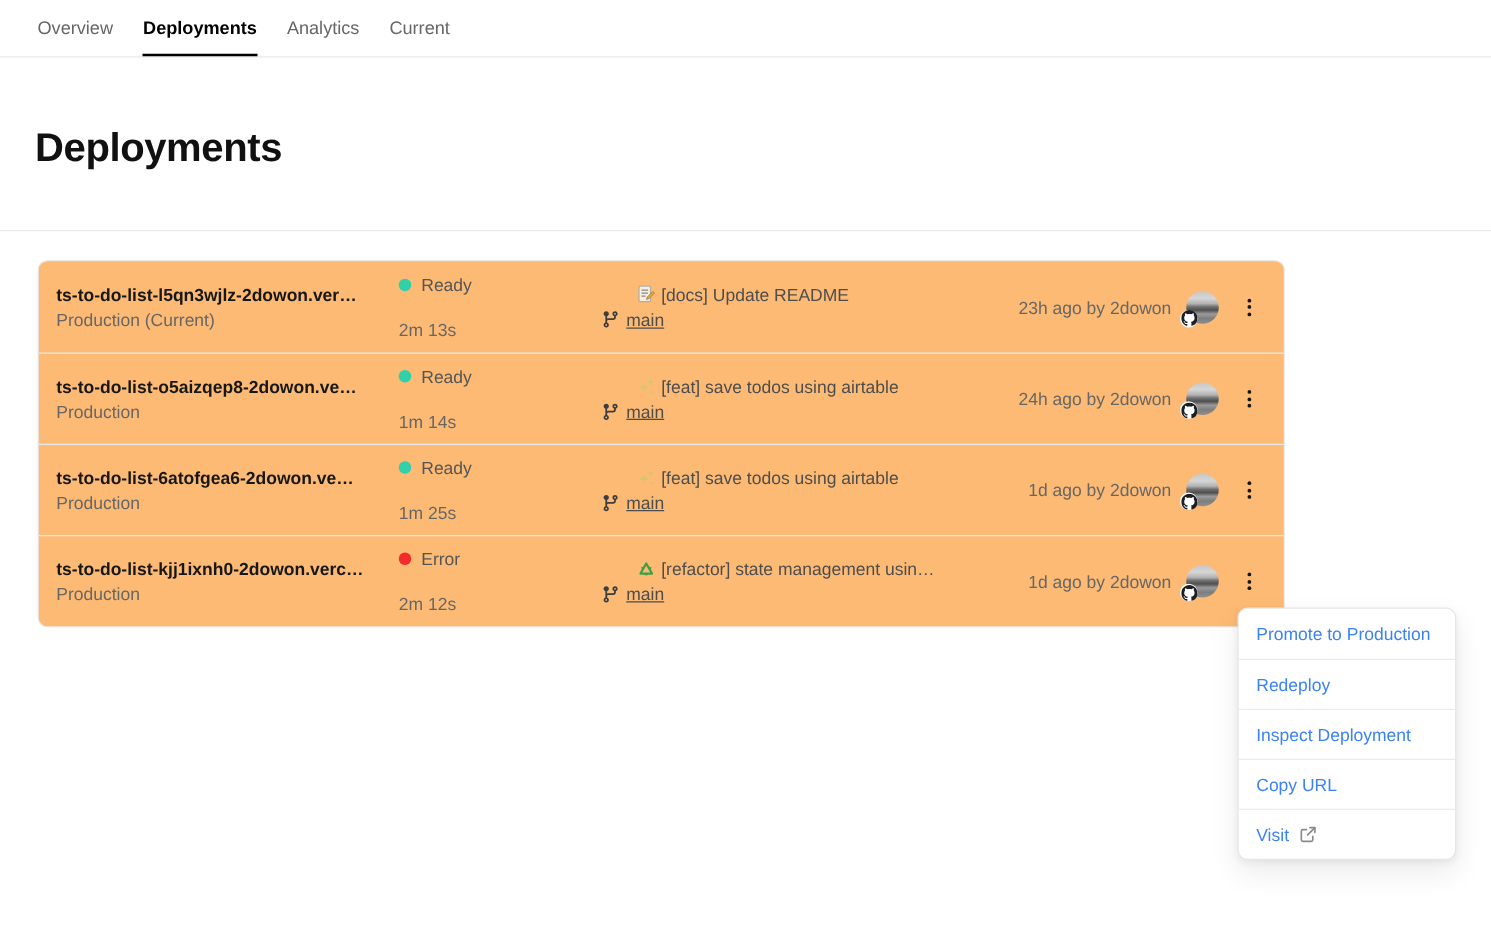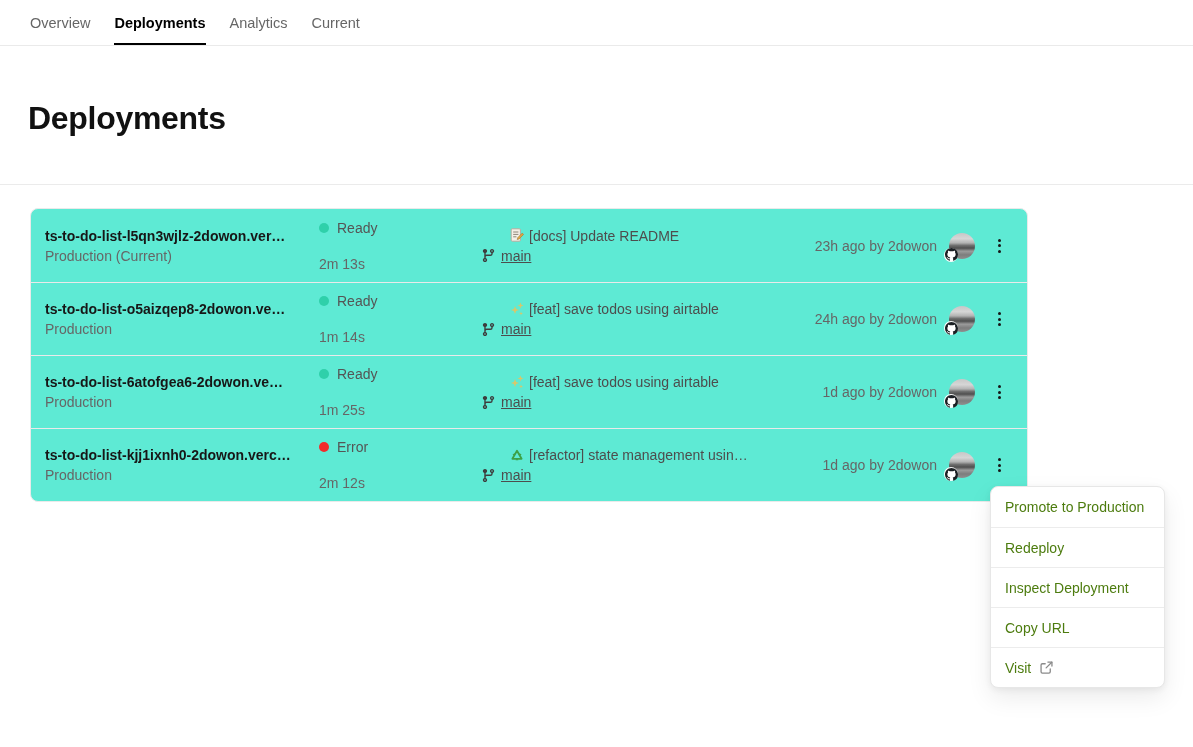"ts-to-do-list-l5qn3wjlz-2dowon.ver…" .deploy-card { background: #5eead4 -> #fdba74 }
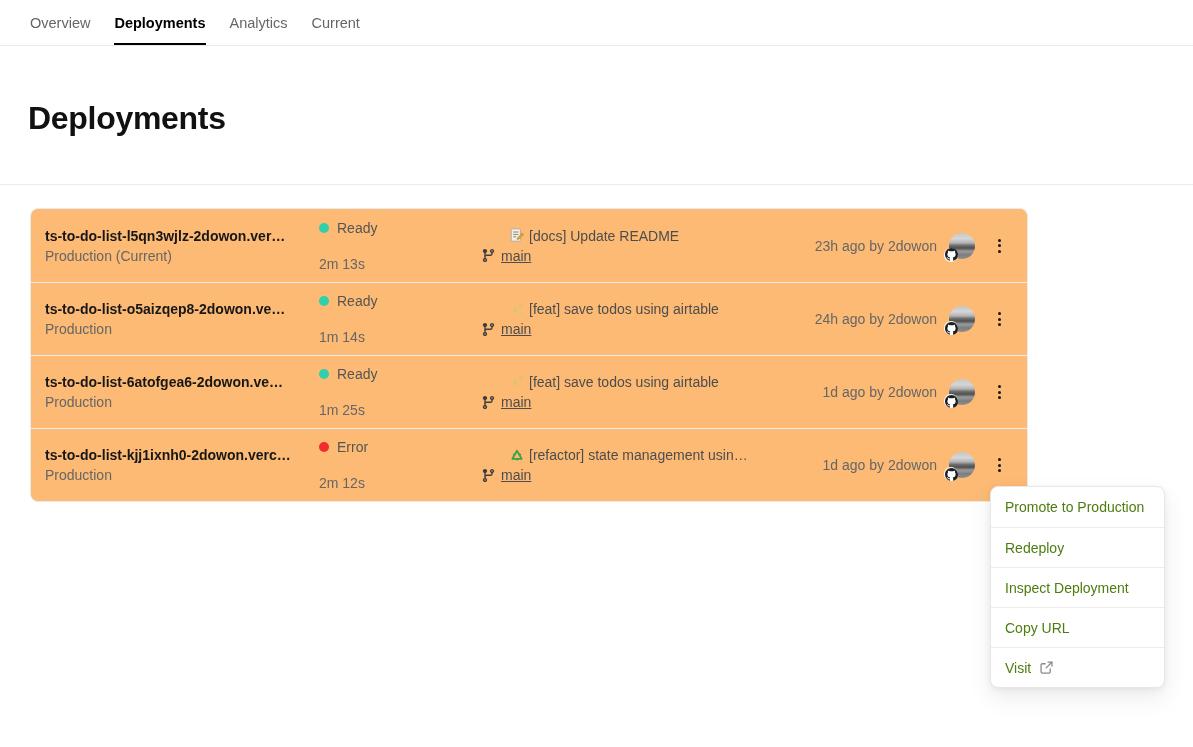"Promote to Production" .menu-item { color: #4d7c0f -> #3b82f6 }
